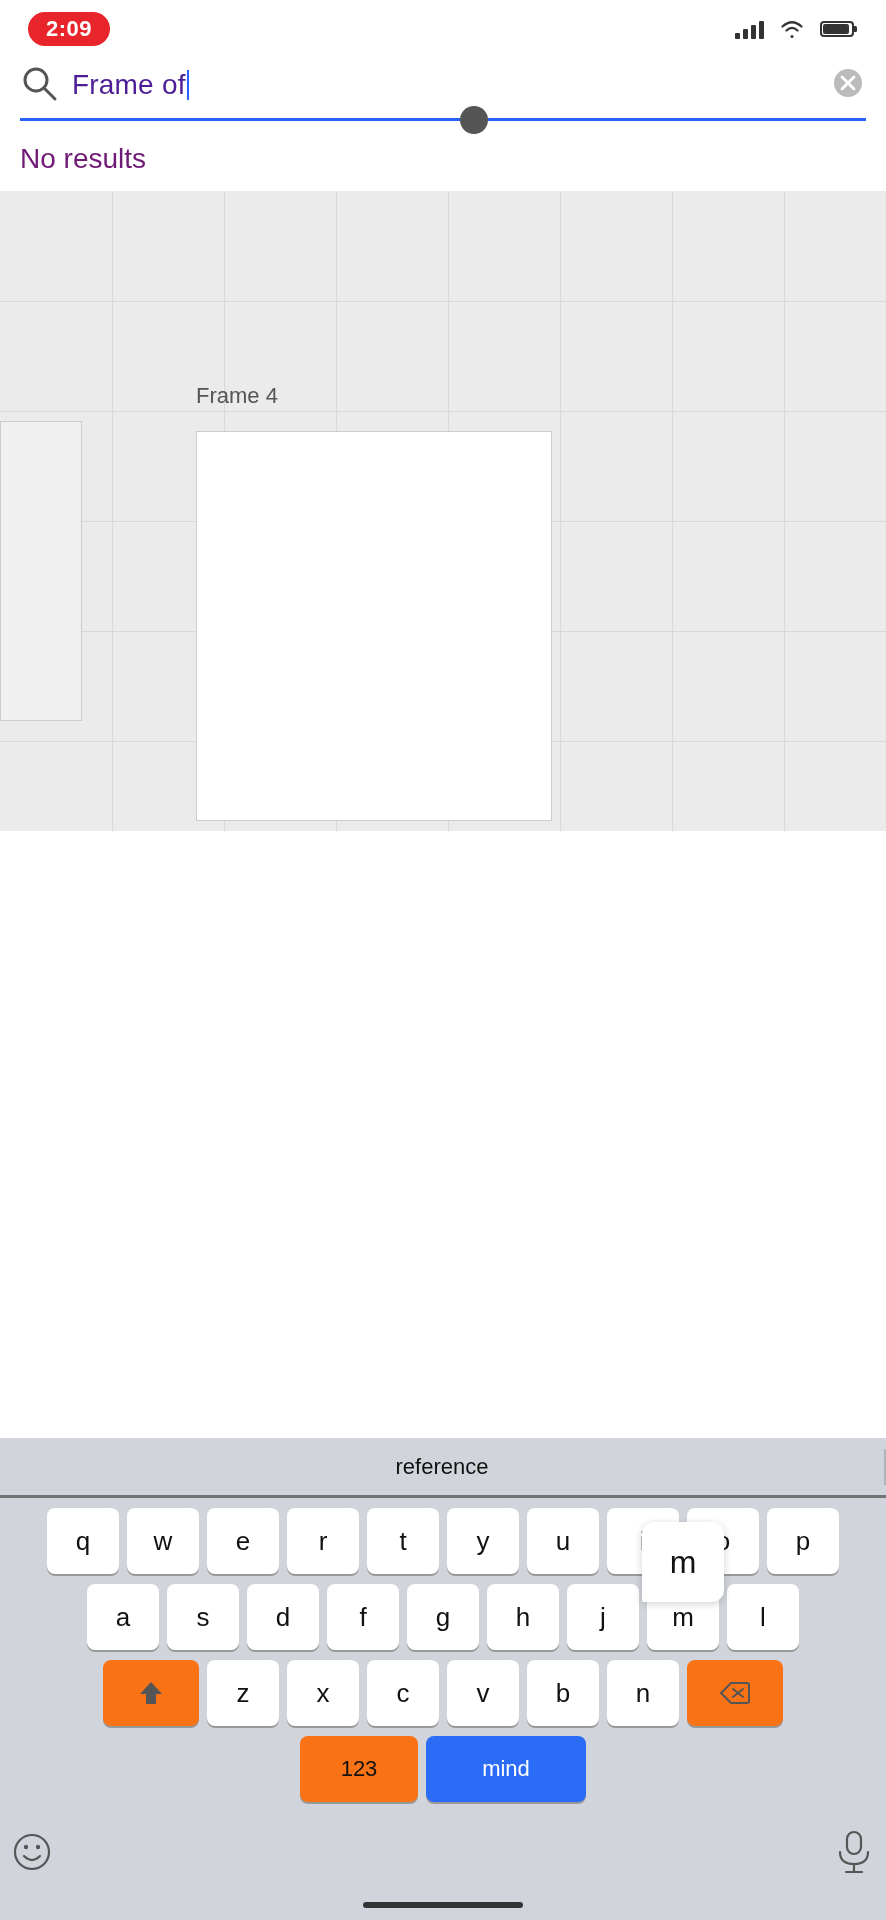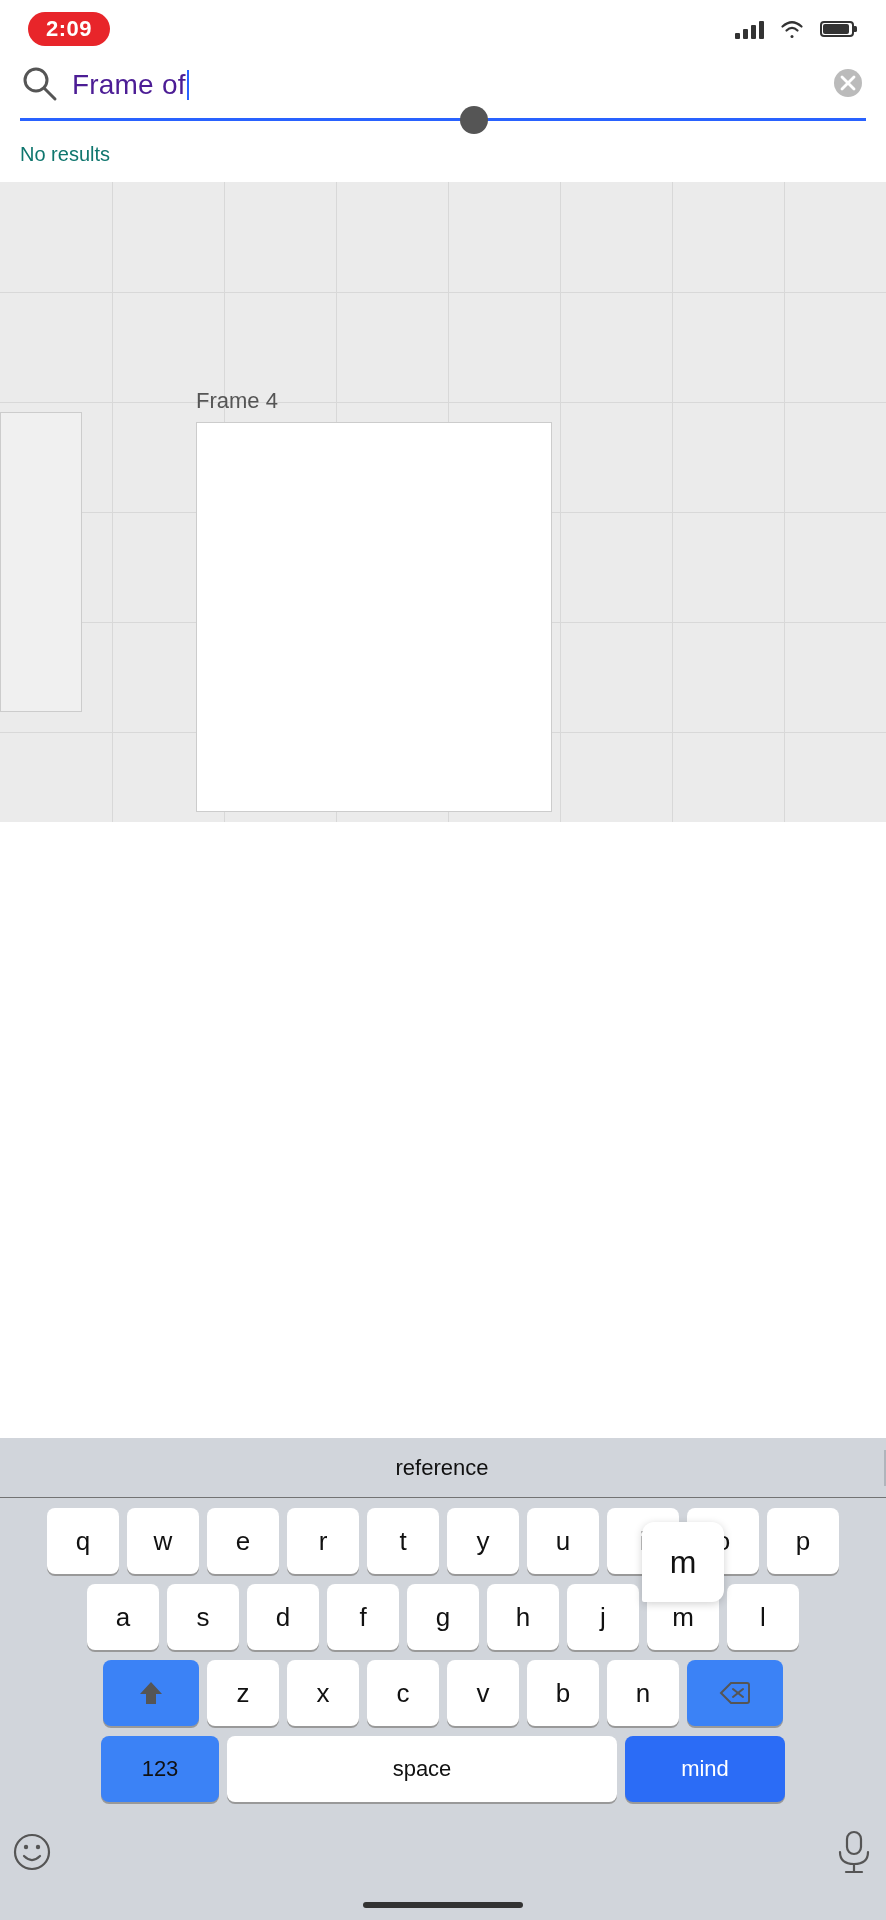"No results" .no-results { color: #0f766e -> #701a75; font-size: 20px -> 28px }
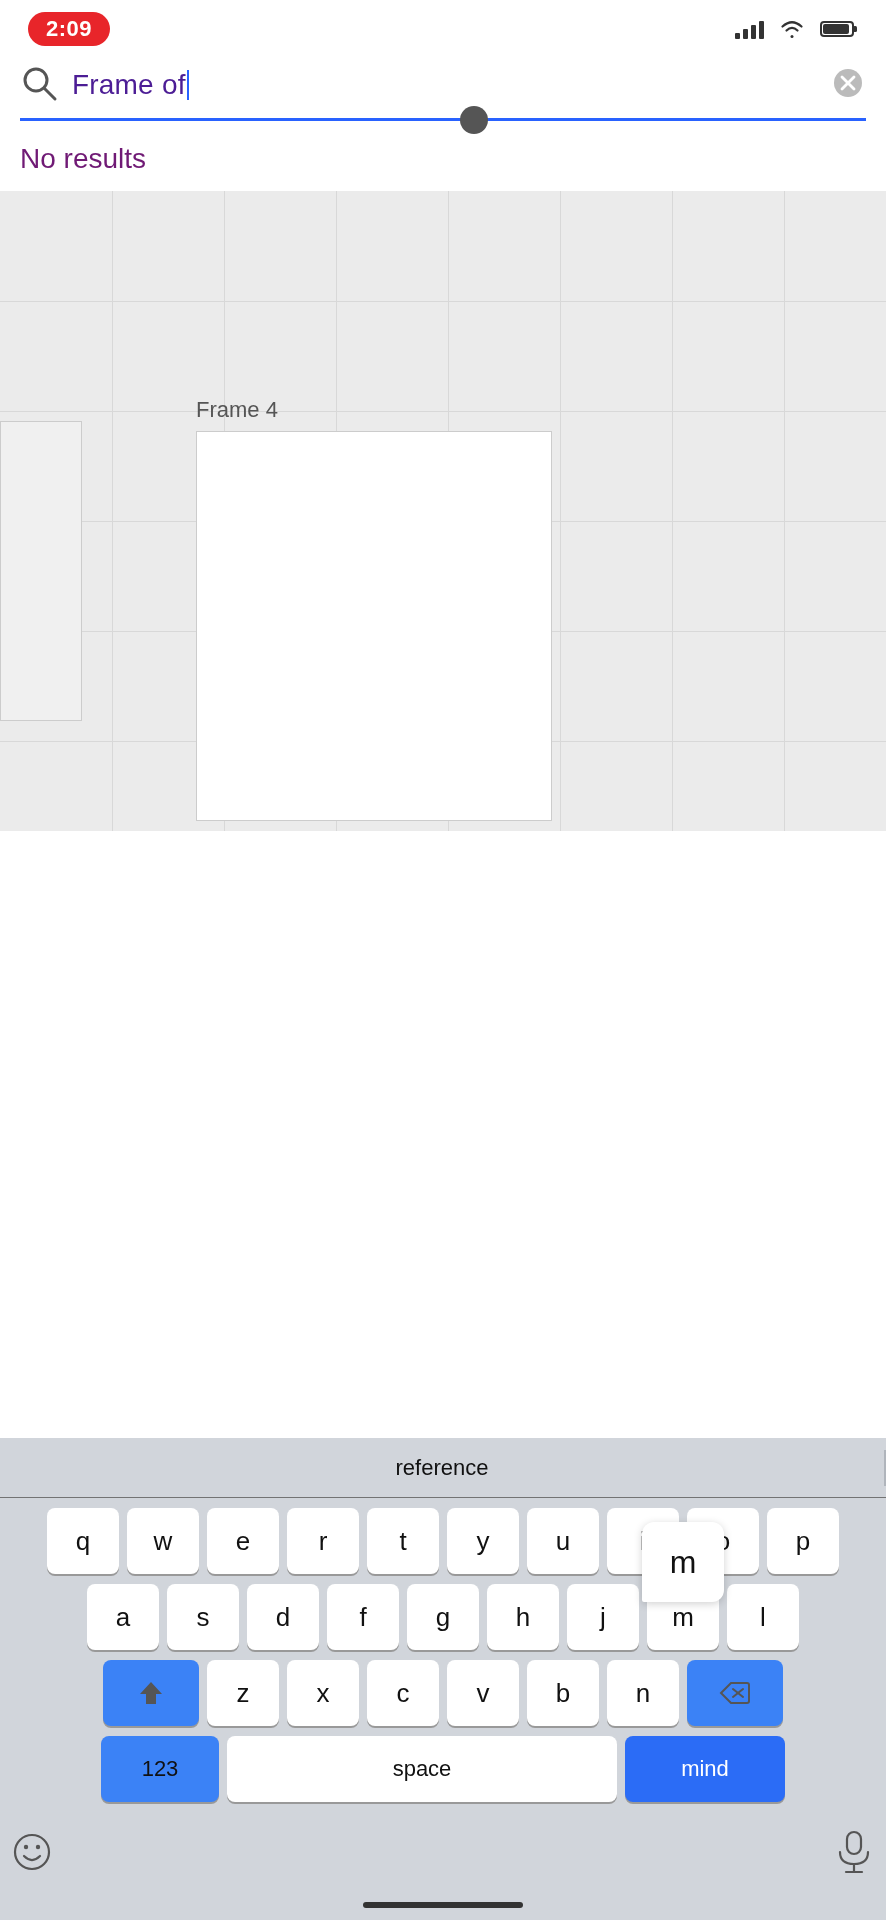"Frame 4" div.frame-label { top: 206px -> 192px }
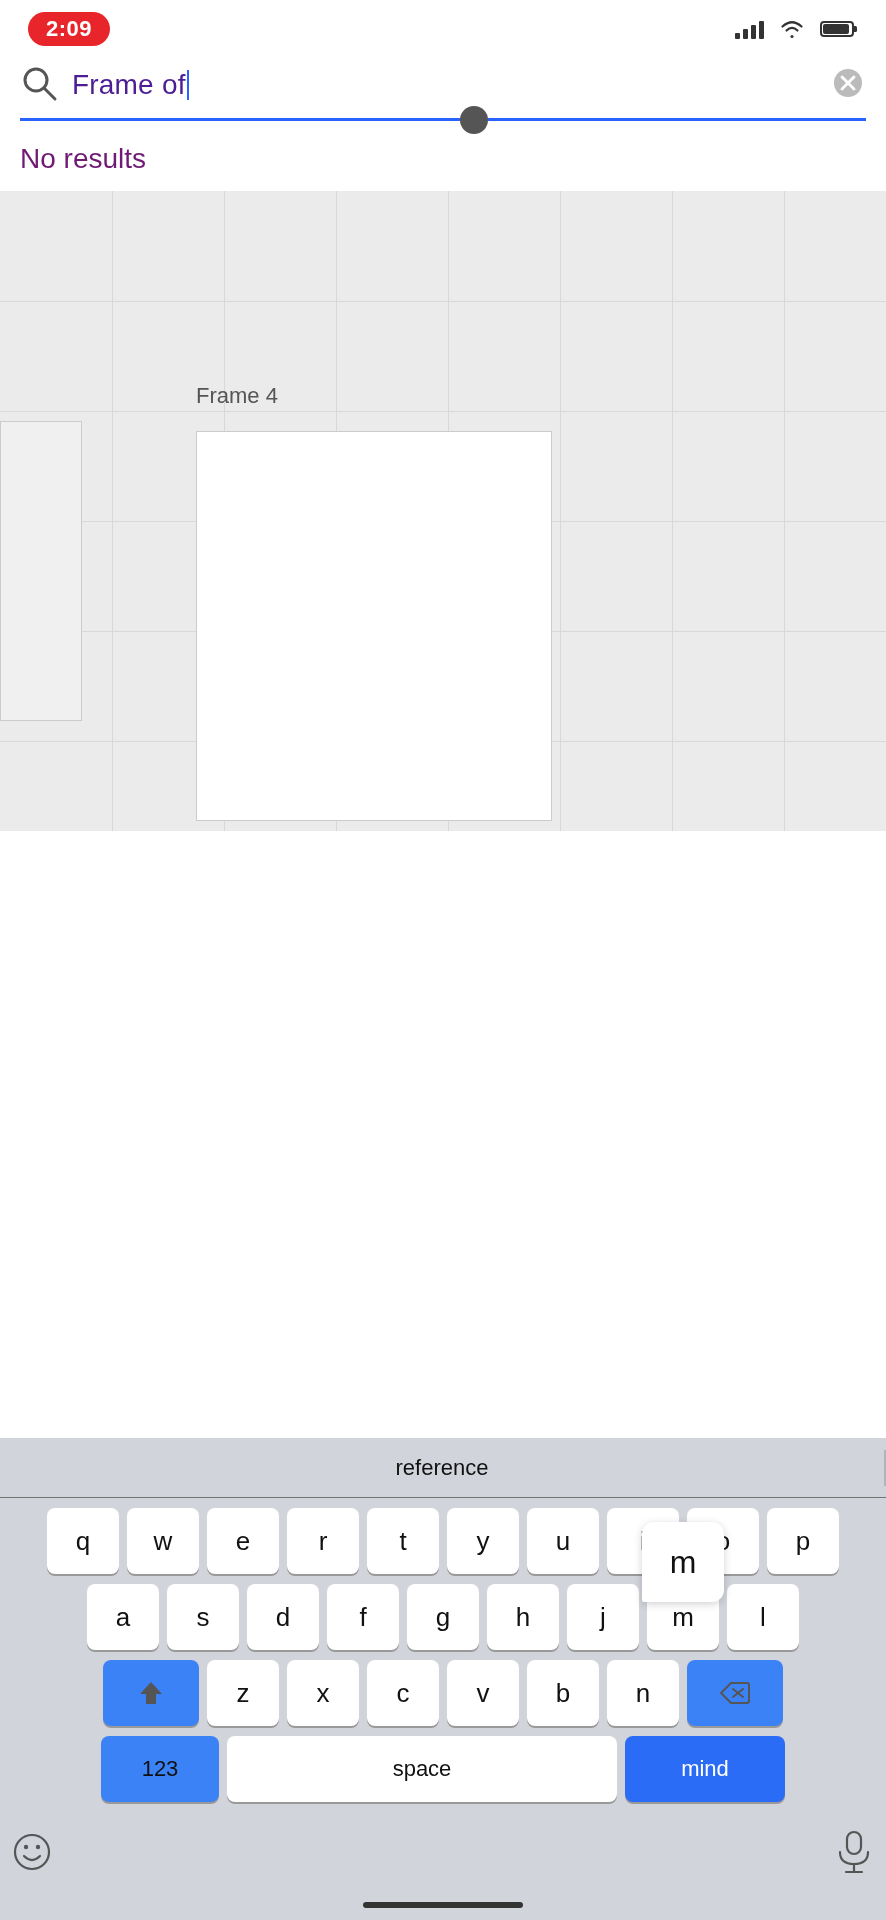"reference" .autocomplete-row { border-bottom: 1px solid #737373 -> 3px solid #737373 }
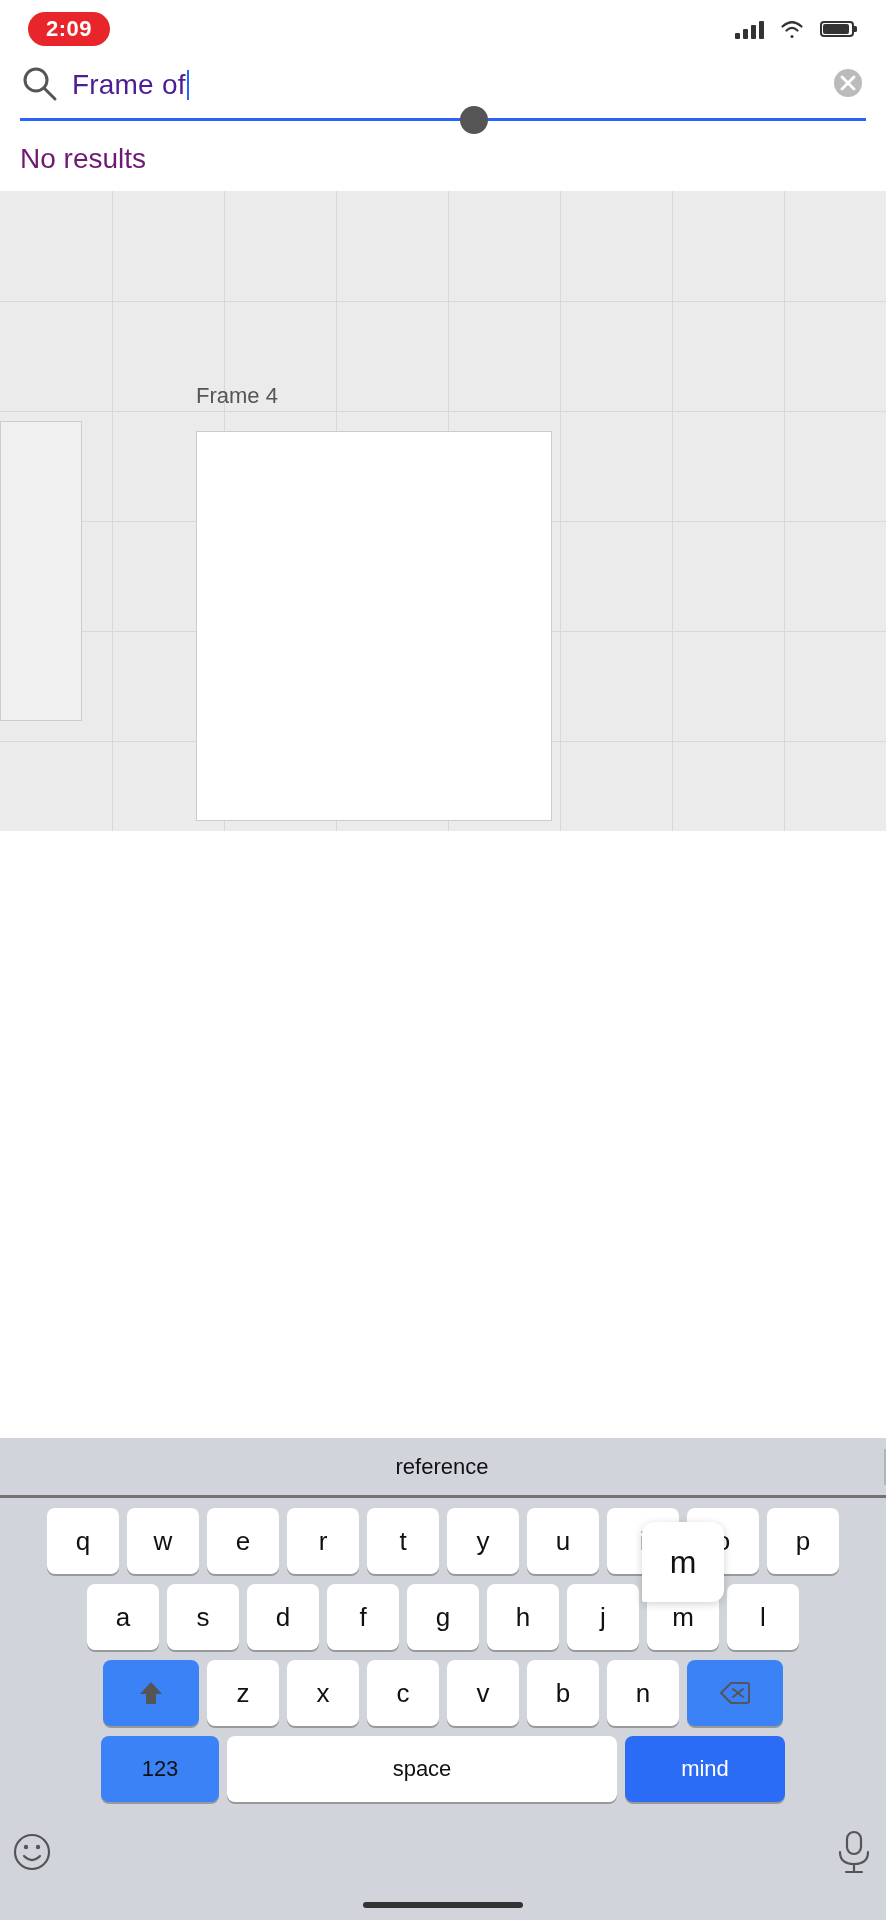"123" .key-wide { background: #3b82f6 -> #f97316 }
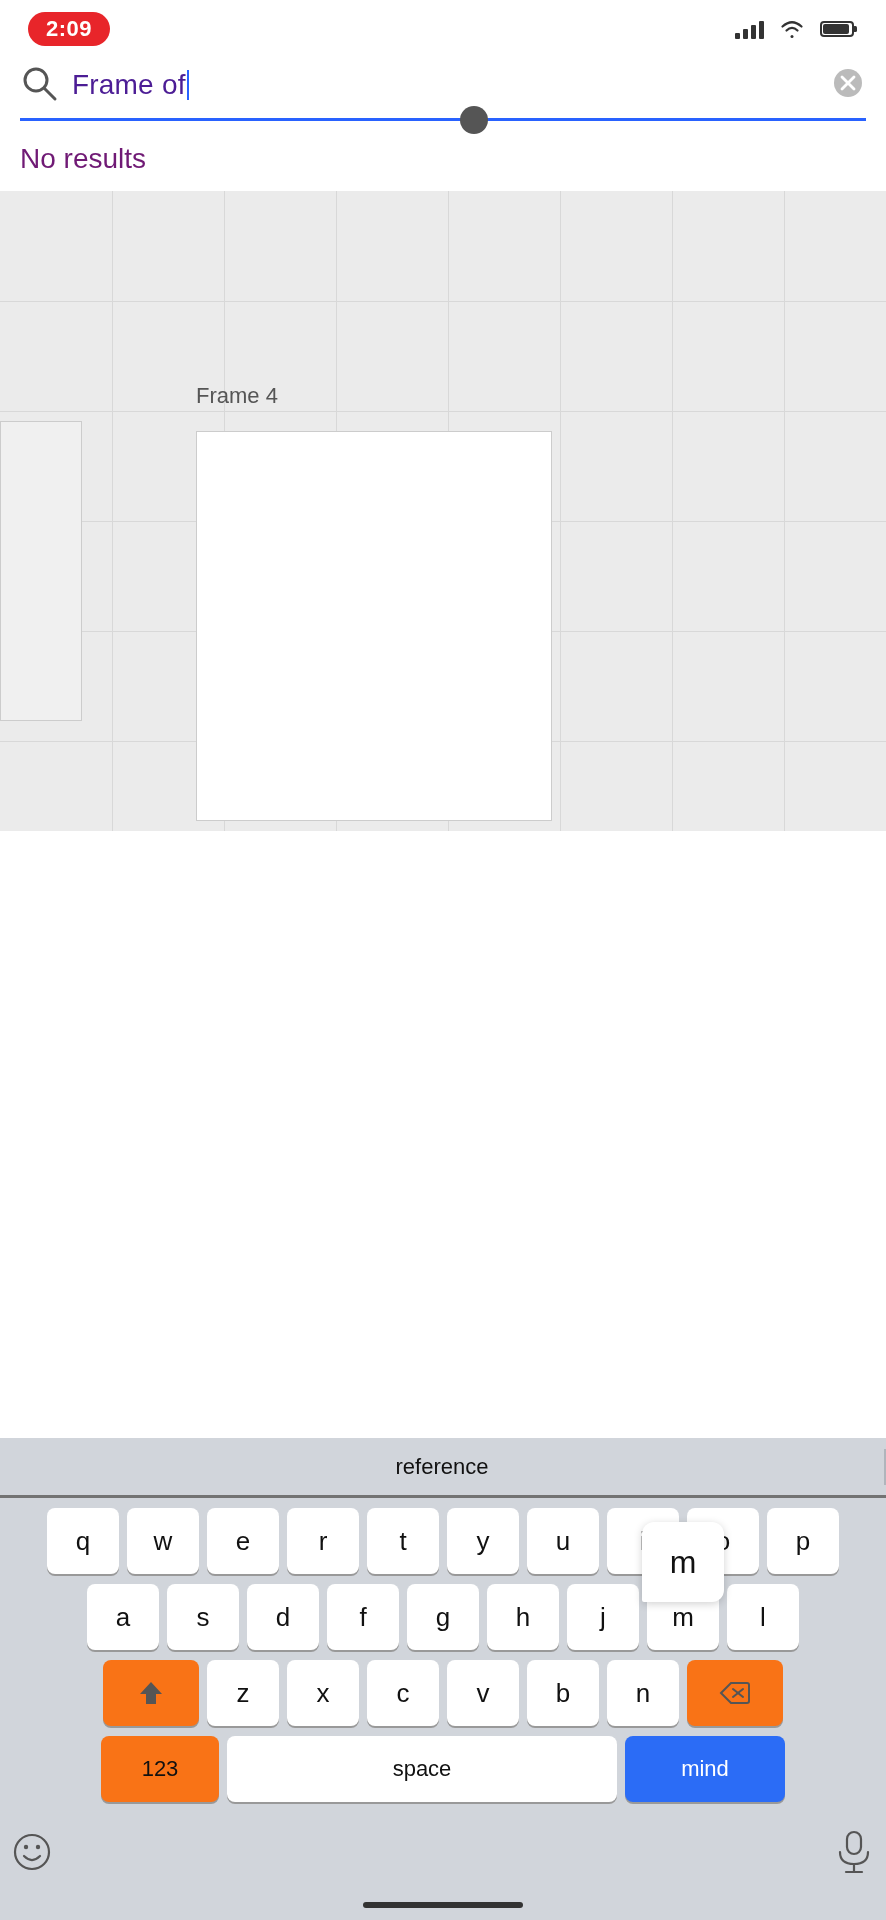"space" div.key { html: <div> <span>space</span> </div> -> none }
